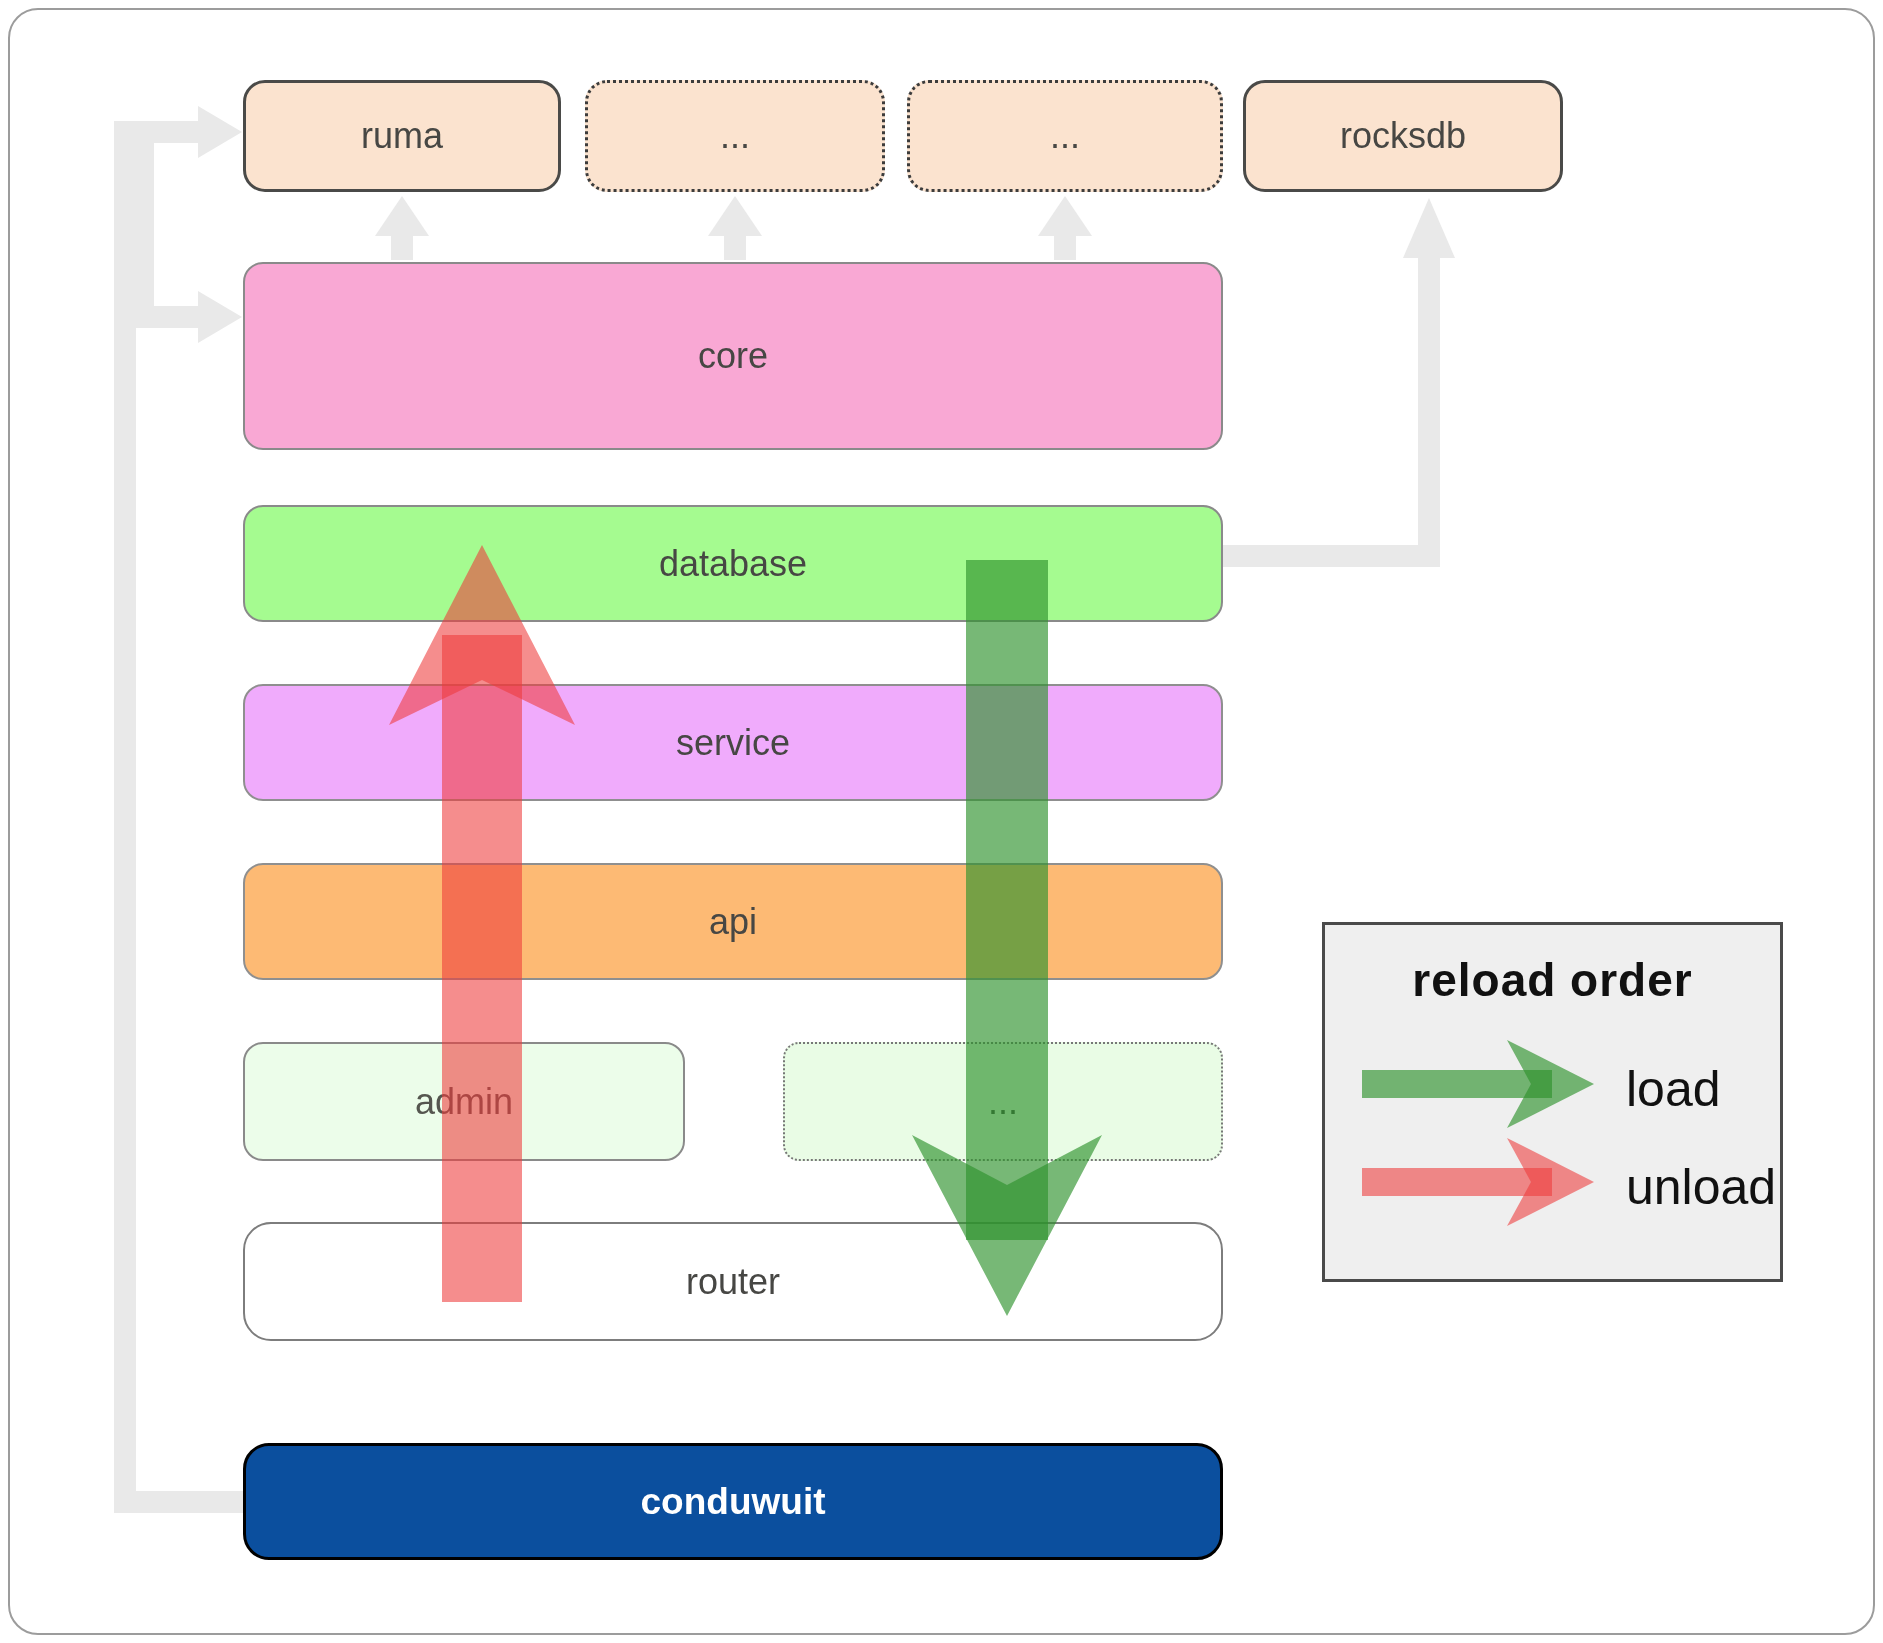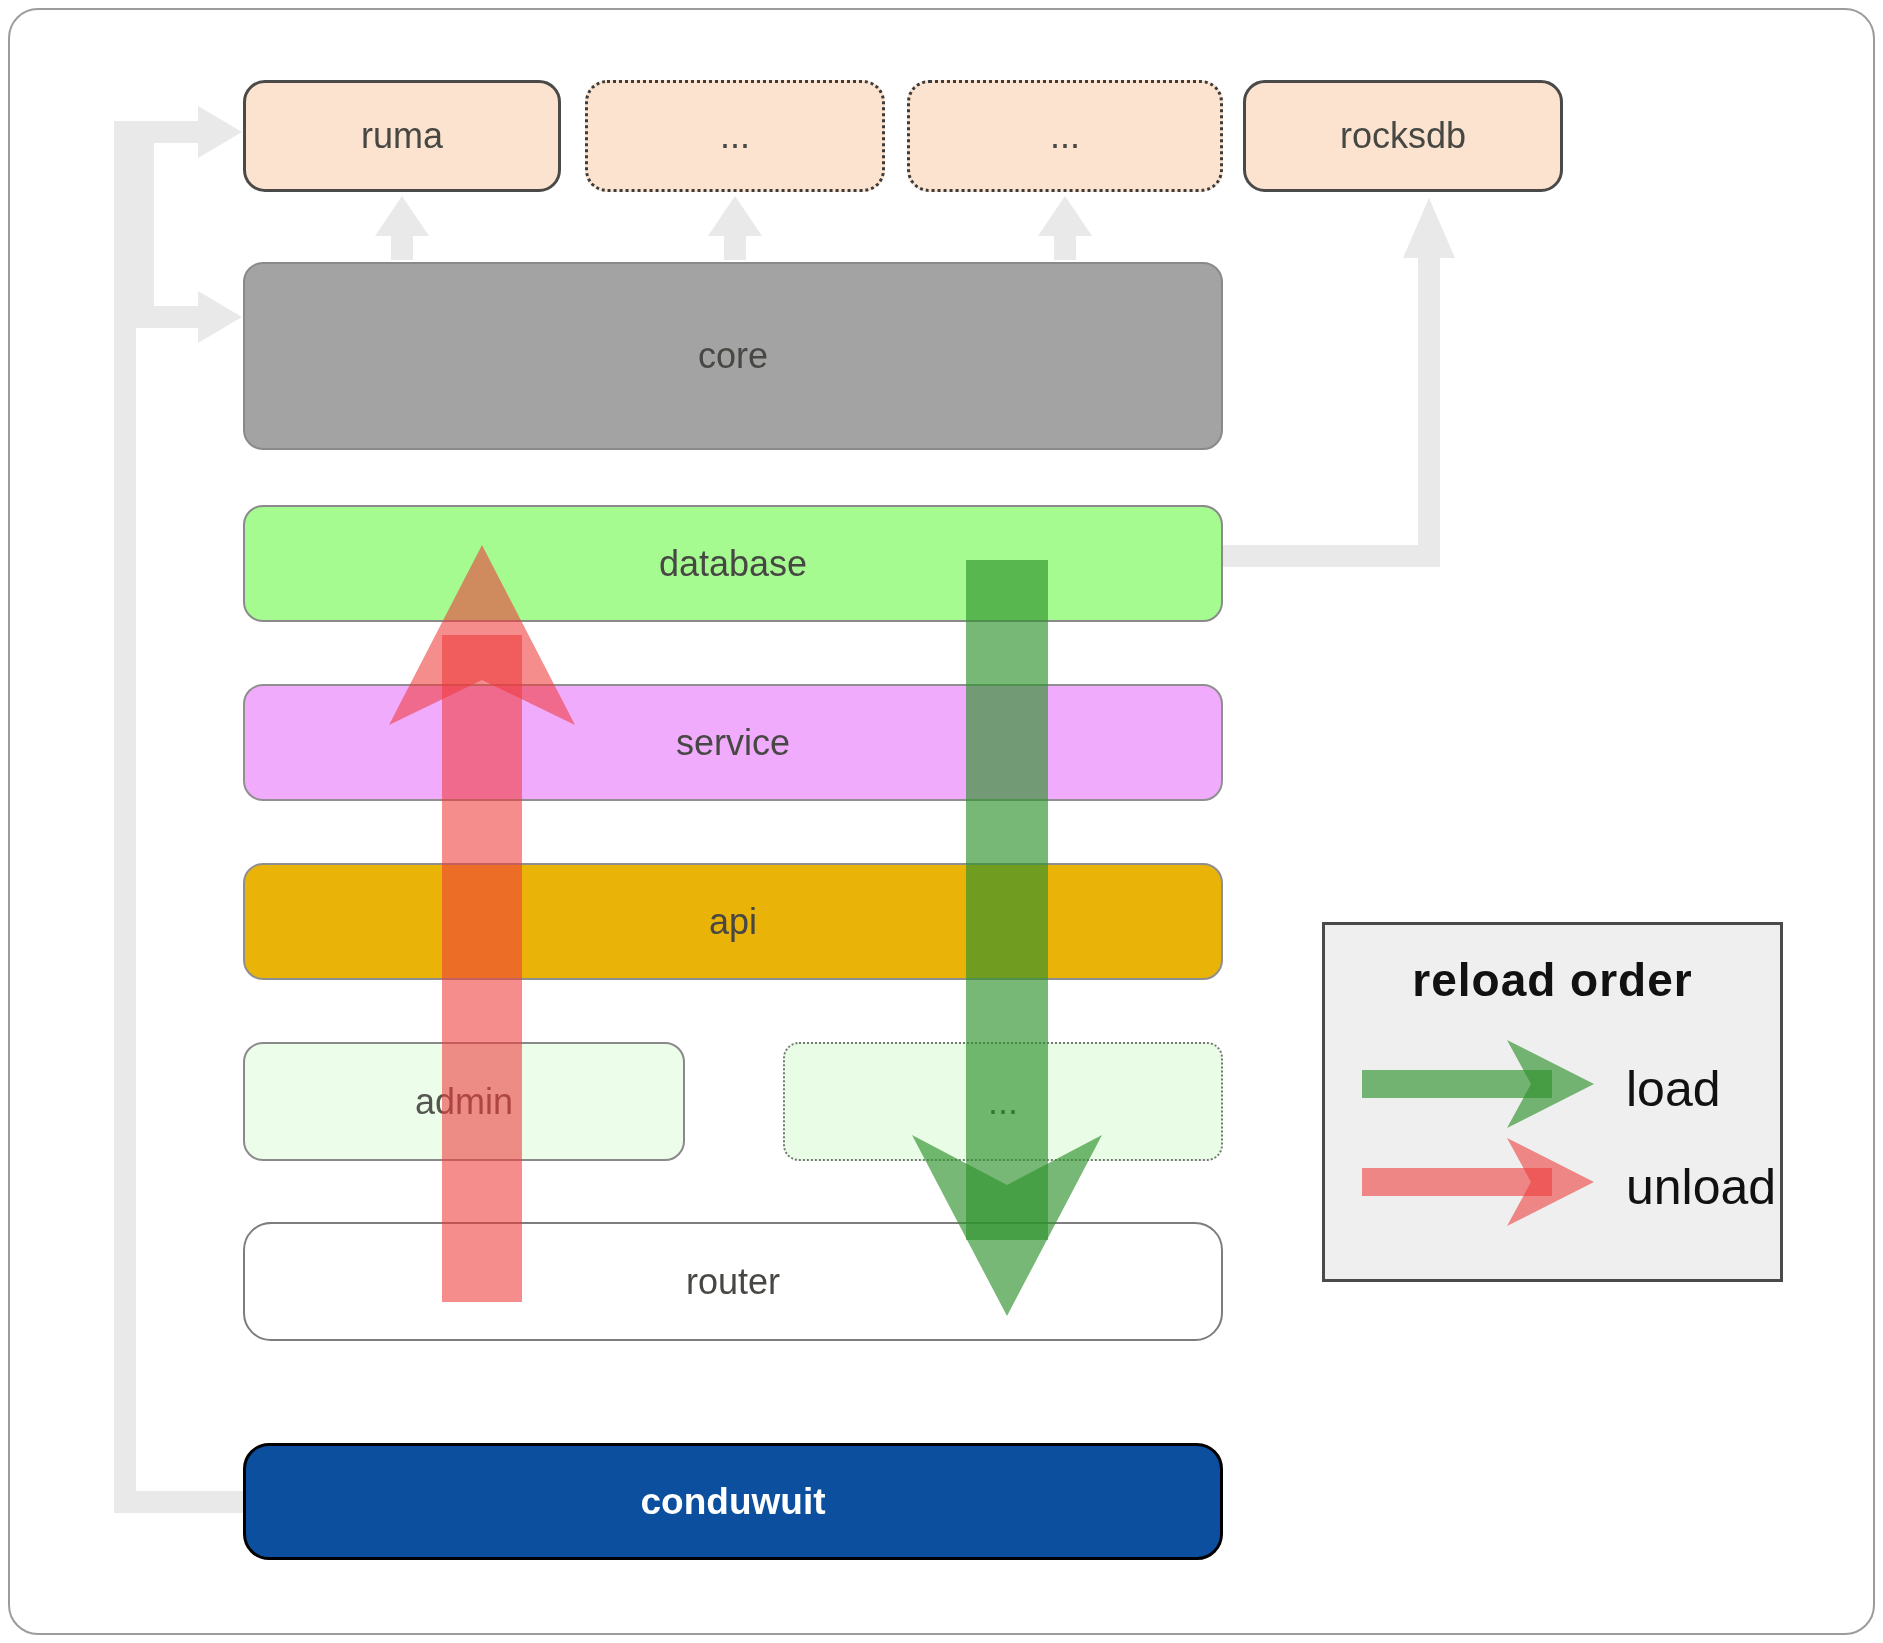"core" .blue { background: #a3a3a3 -> #f9a8d4 }
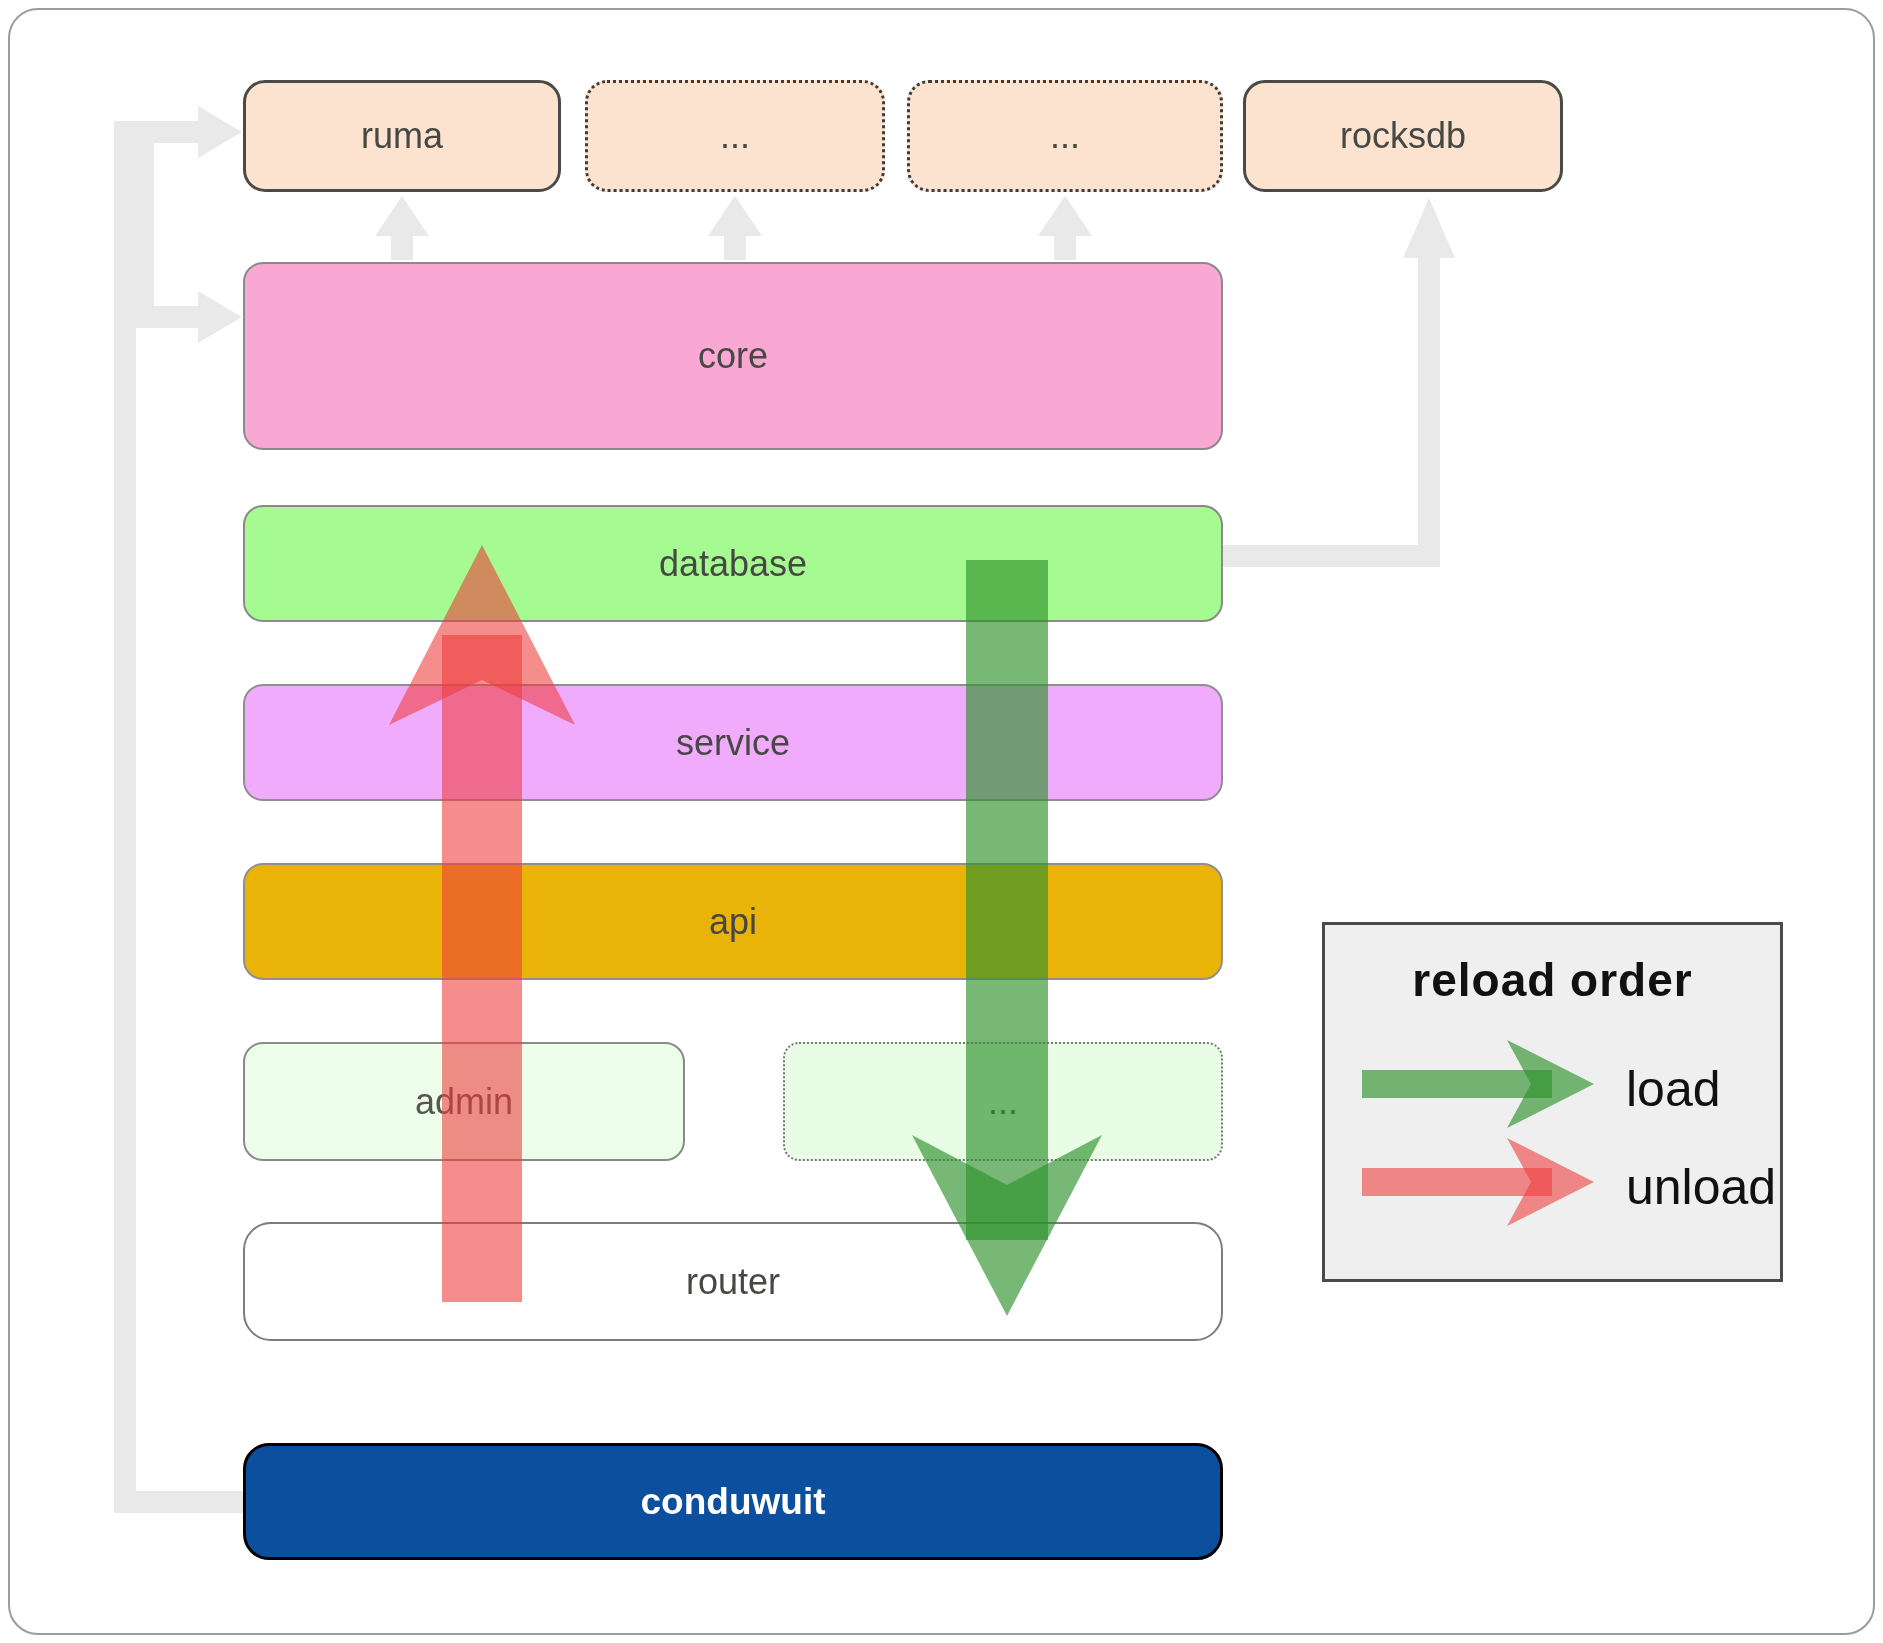"api" .green3 { background: #eab308 -> #fdba74 }
